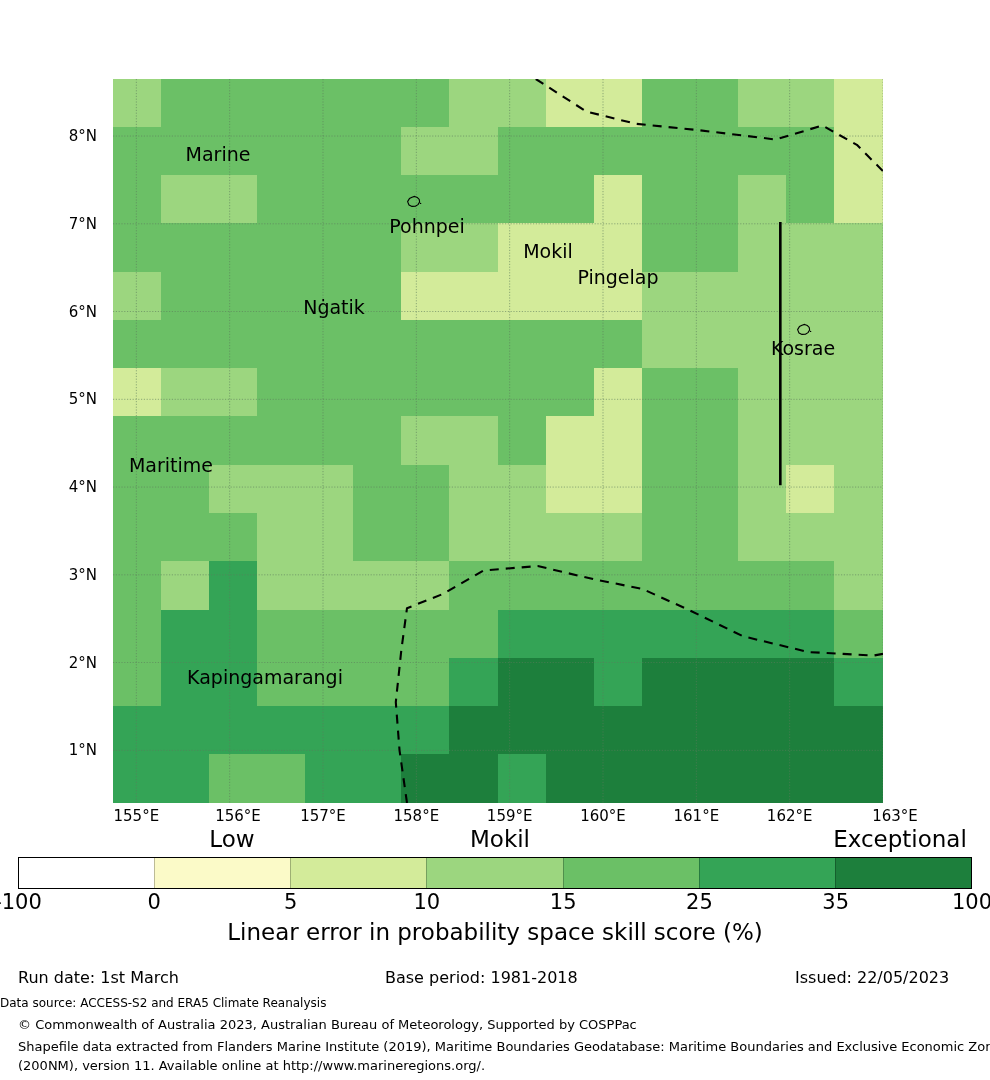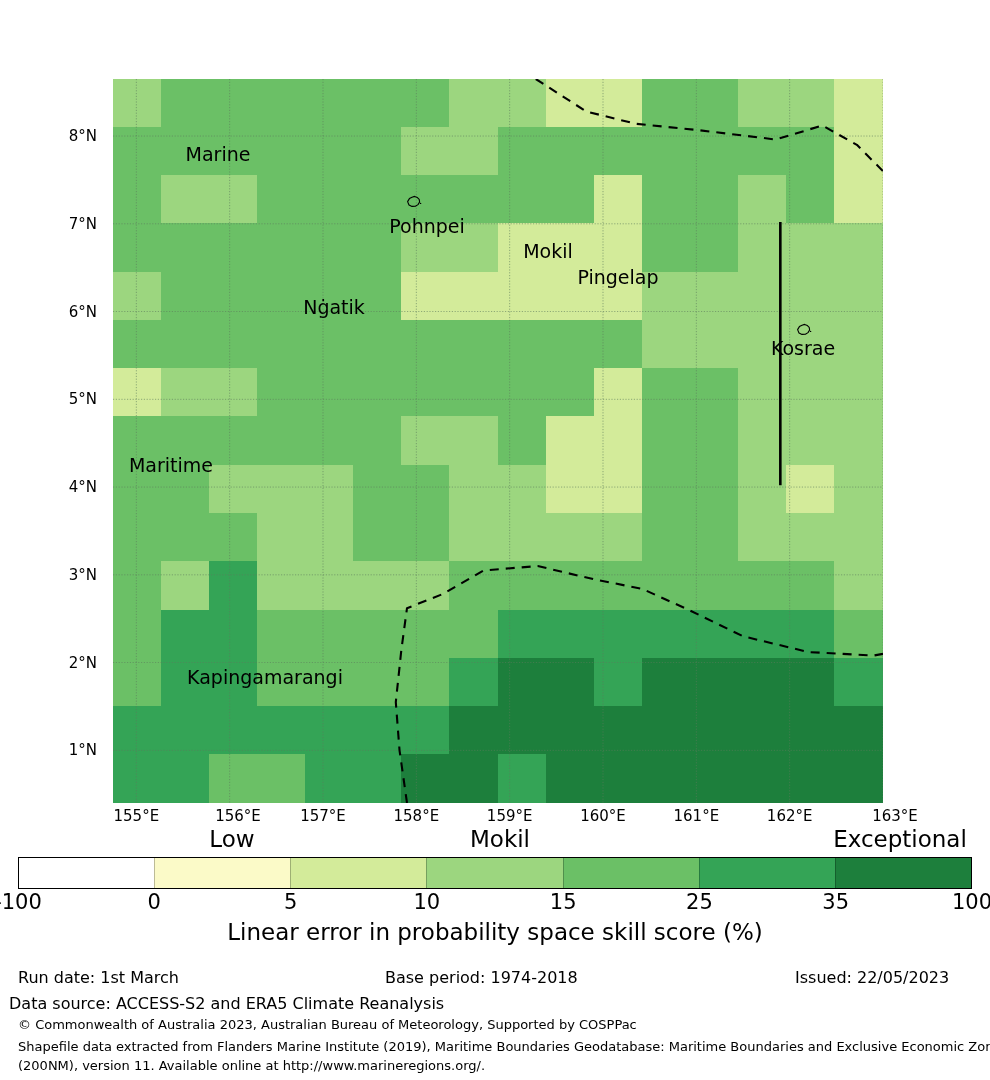"Base period: 1974-2018" span.fitem { text: 1974-2018 -> 1981-2018 }
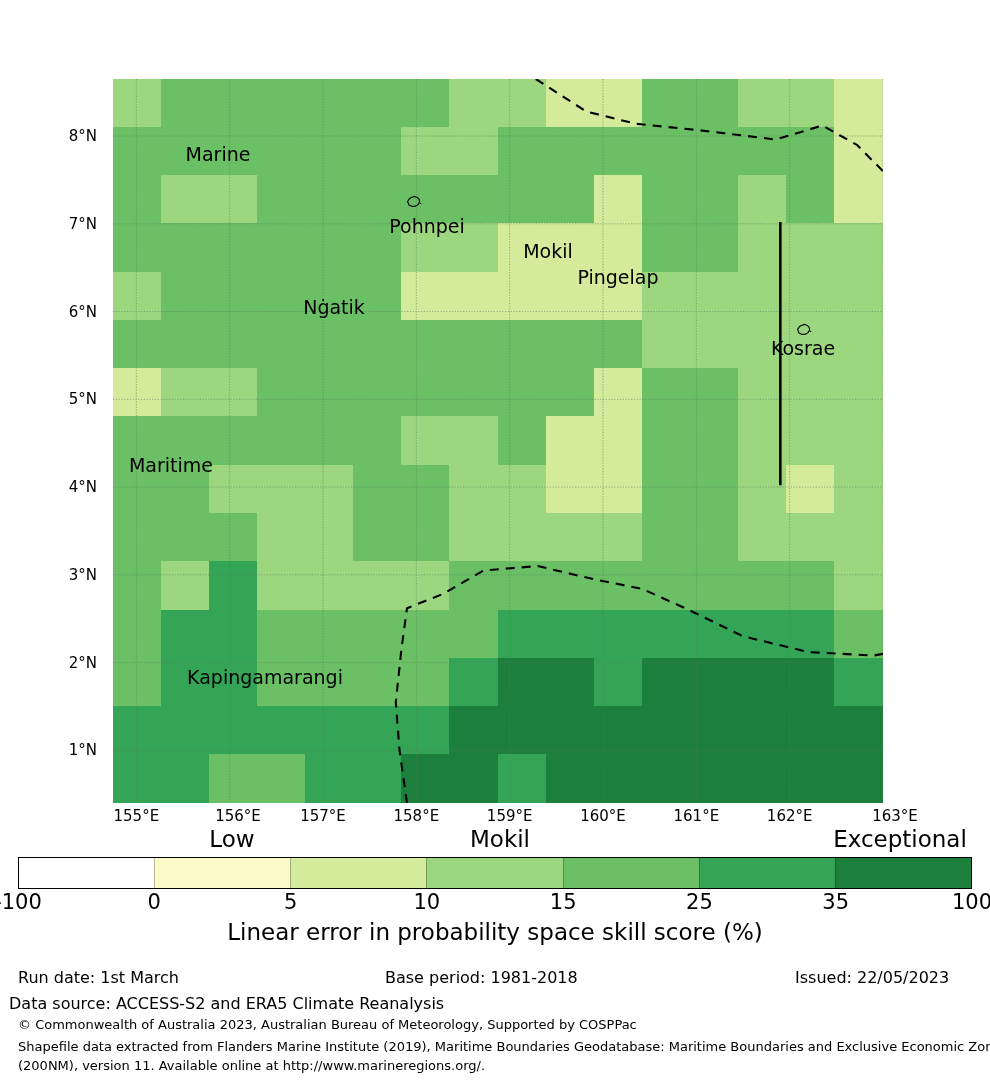"Data source: ACCESS-S2 and ERA5" .fline { font-size: 16px -> 12px; margin-left: 9px -> 0 }
